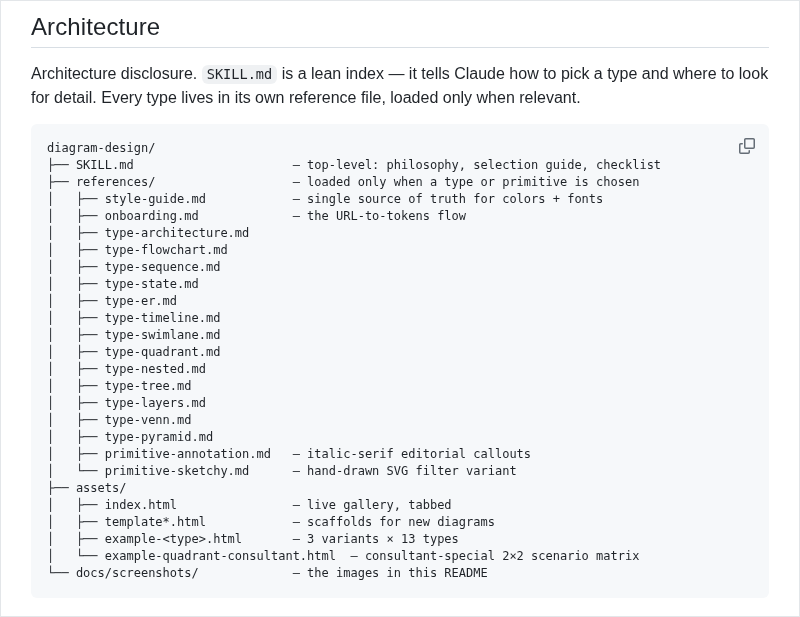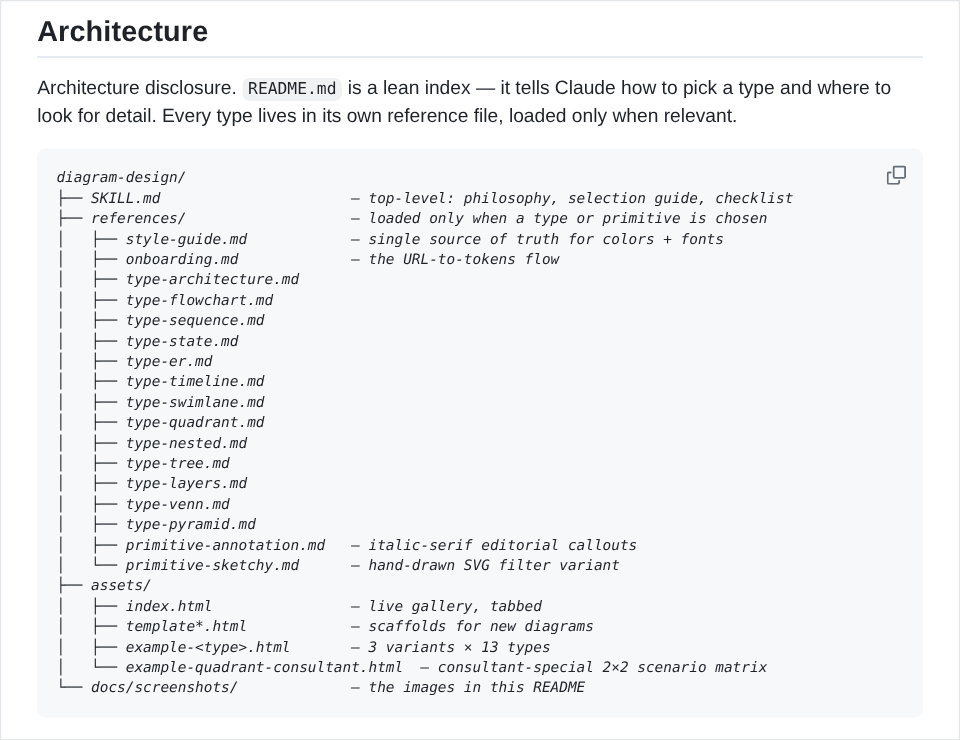"Architecture" h2.section-heading { font-weight: 700 -> 400 }
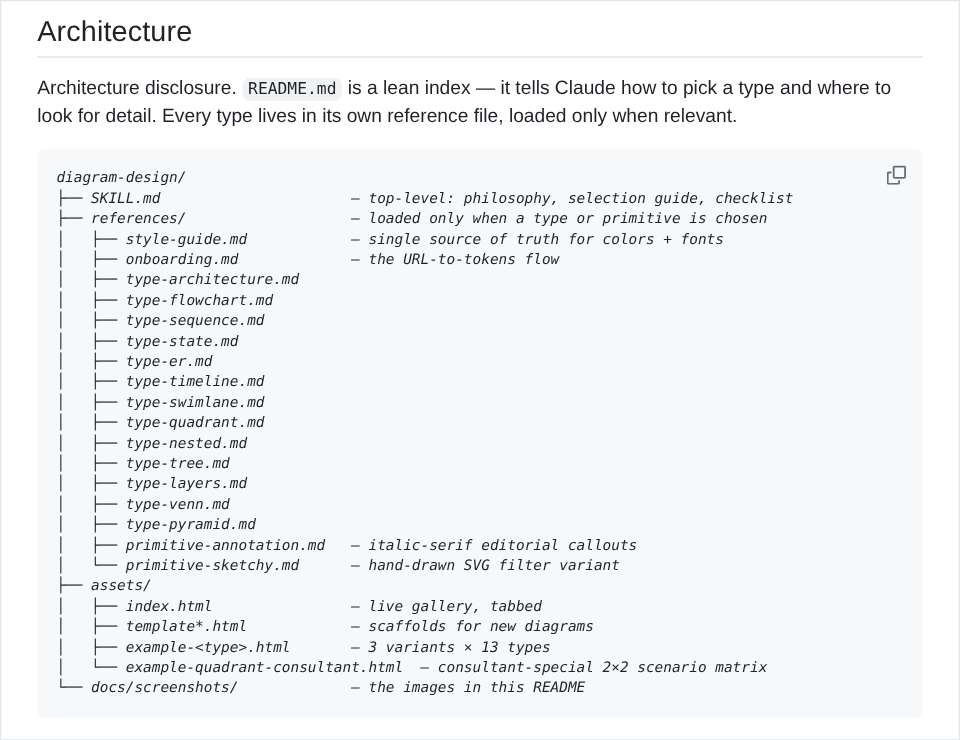"README.md" code.inline-code { text: README.md -> SKILL.md }
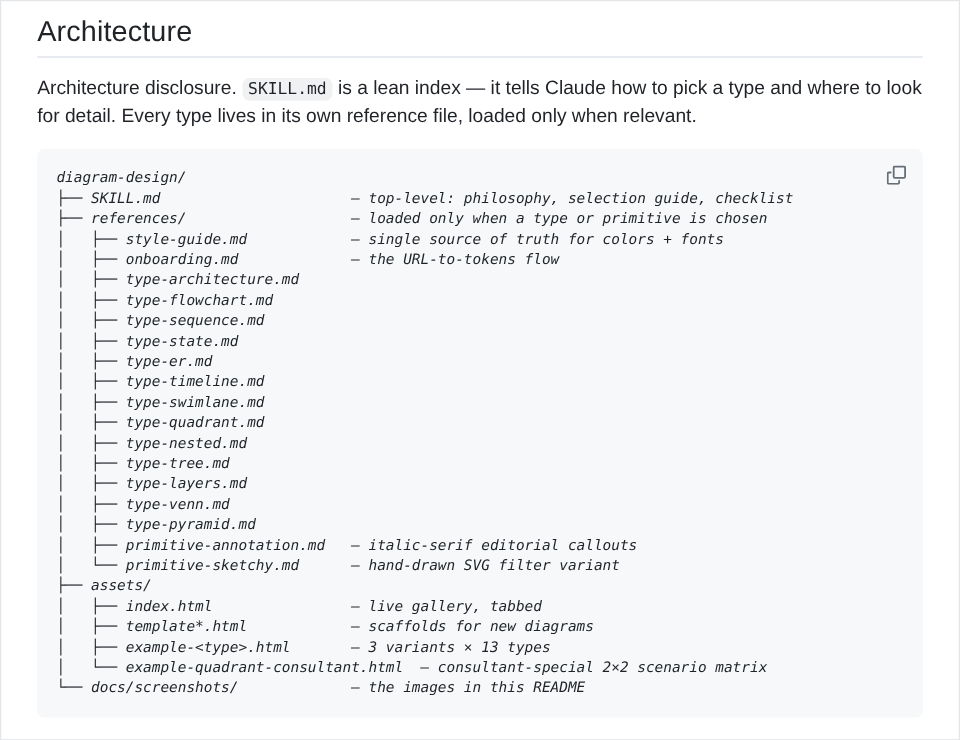"diagram-design/" .tree { font-style: italic -> none }
